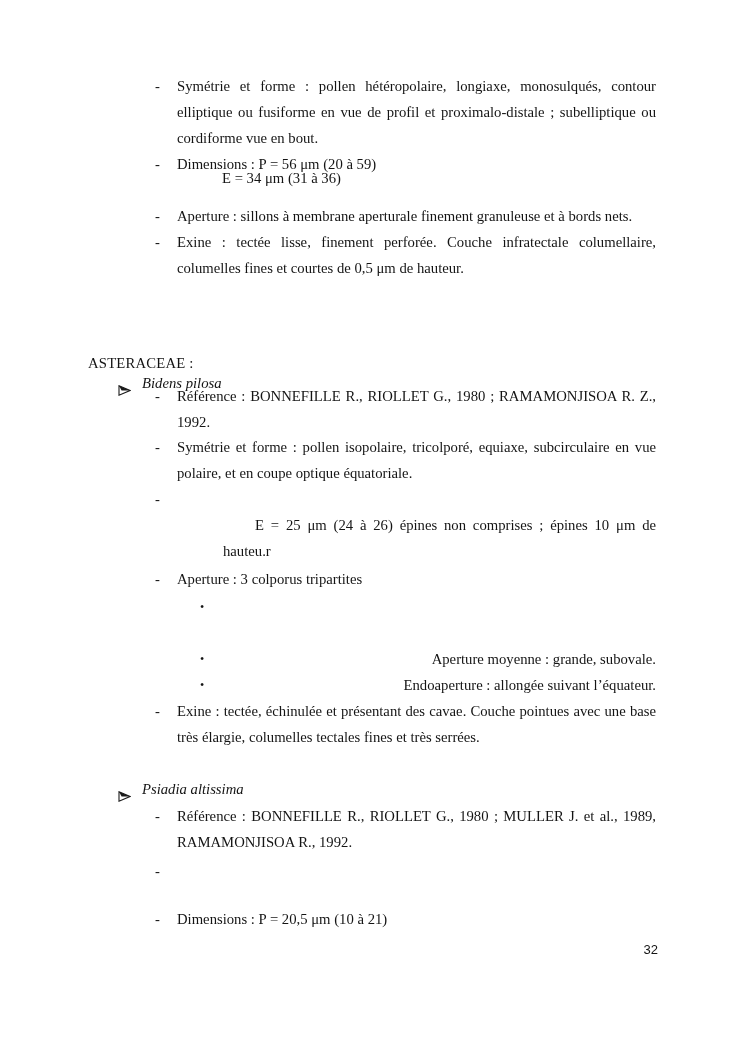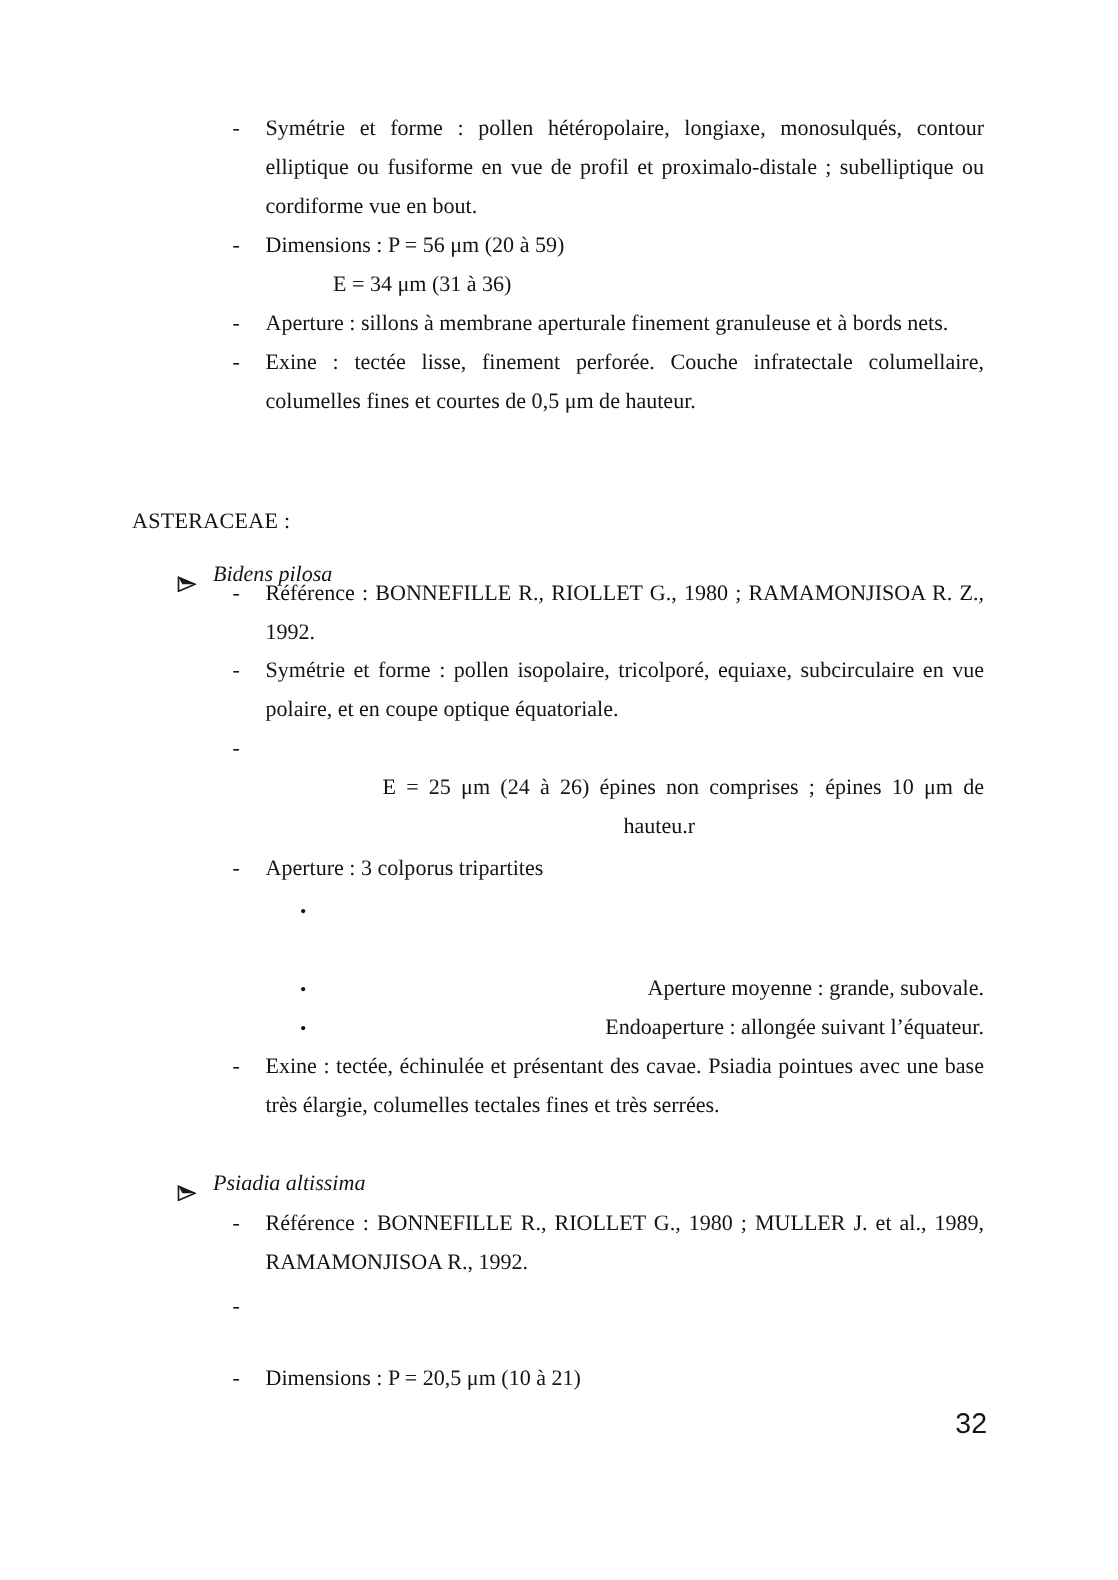"E = 34 μm (31" div.row { top: 177px -> 165px }
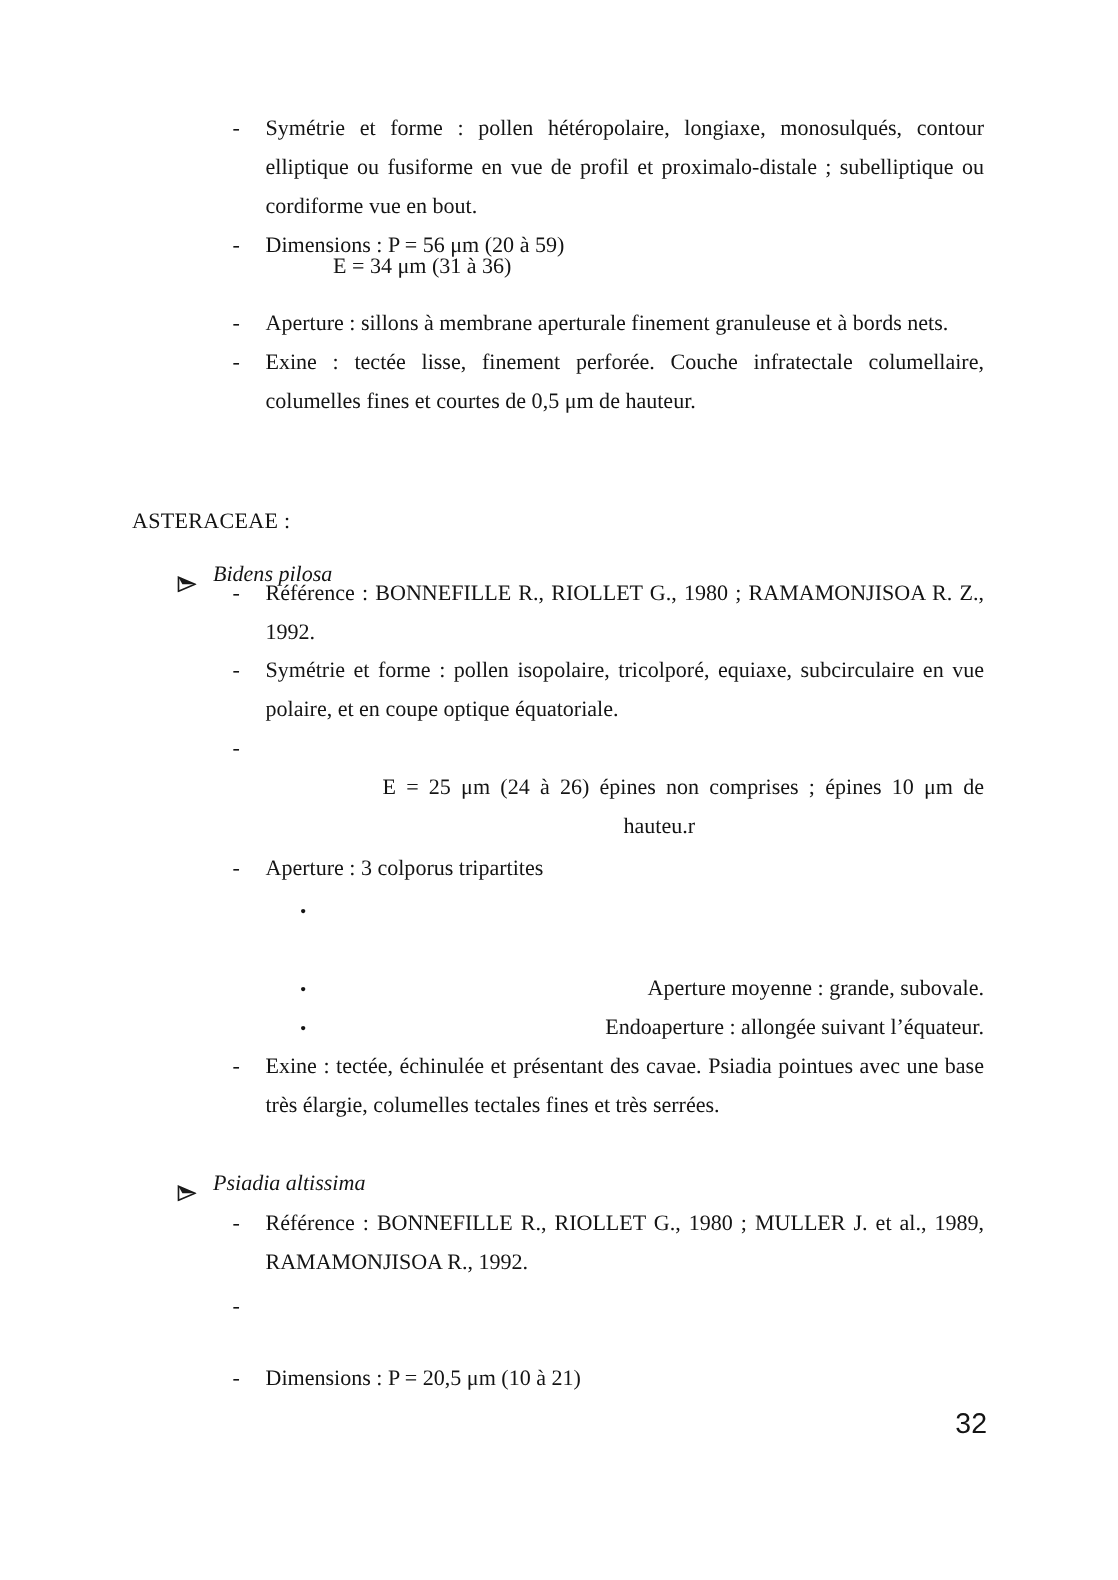"ASTERACEAE :" .family-heading { top: 335px -> 350px }
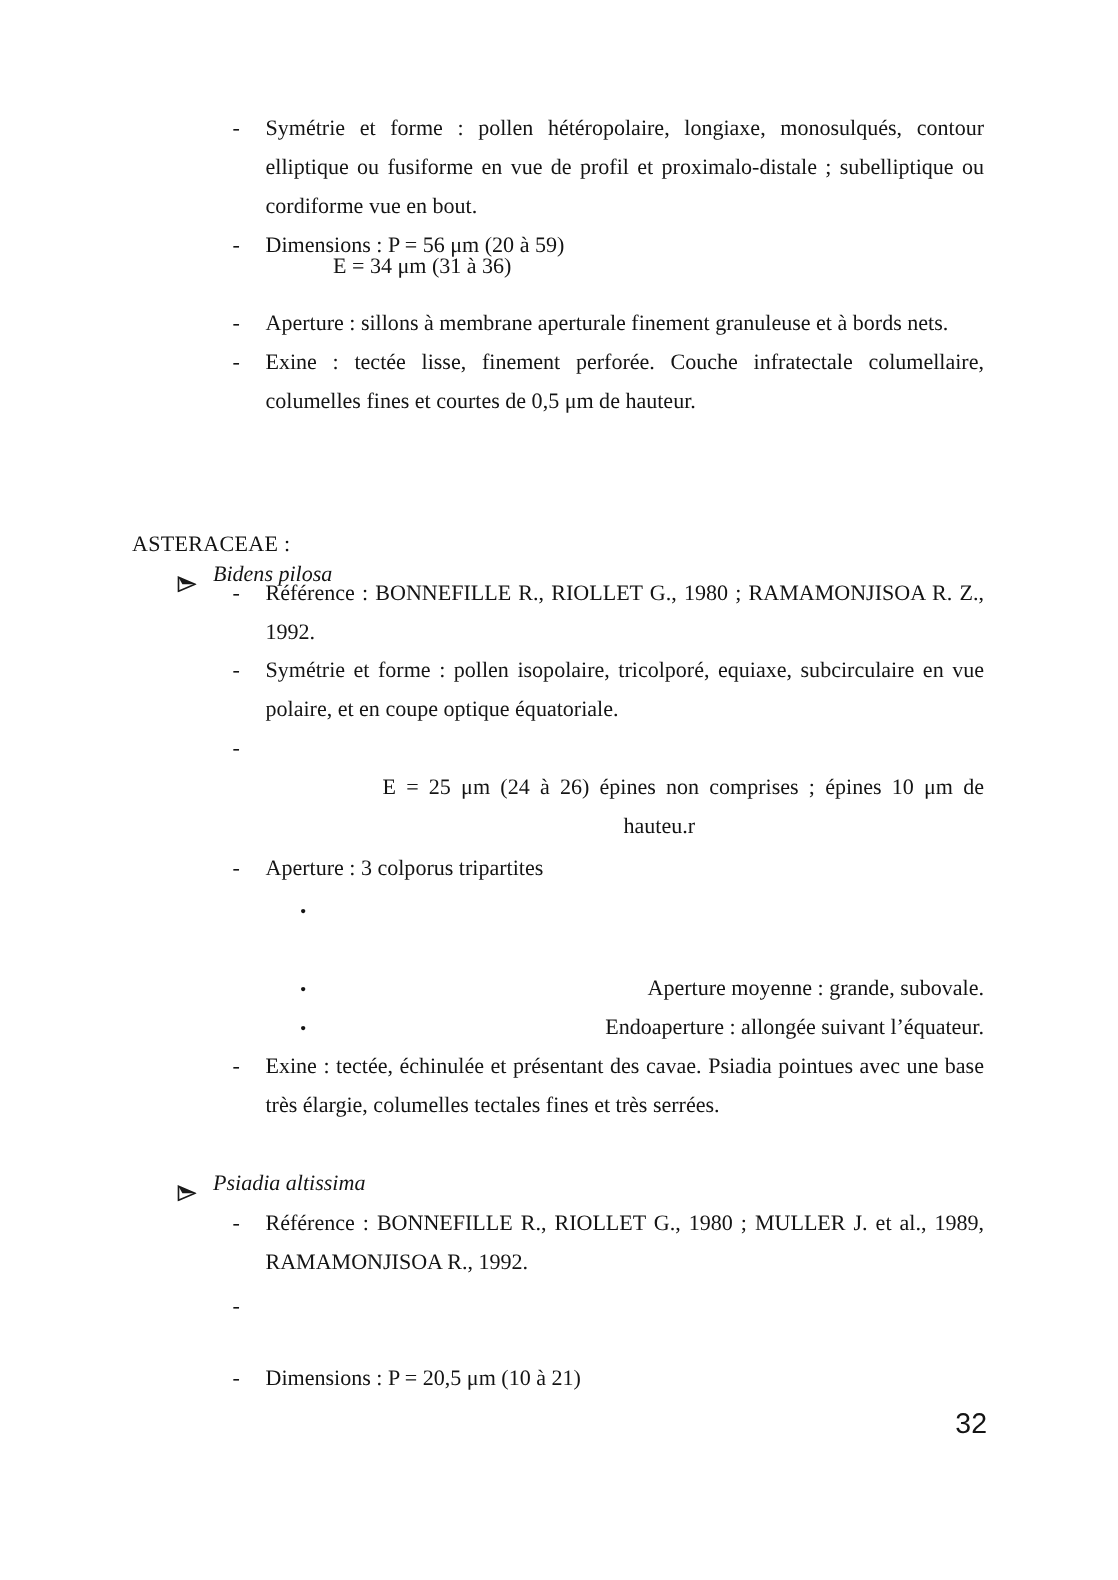"hauteu.r" .e-cont .tx { text-align: center -> none }
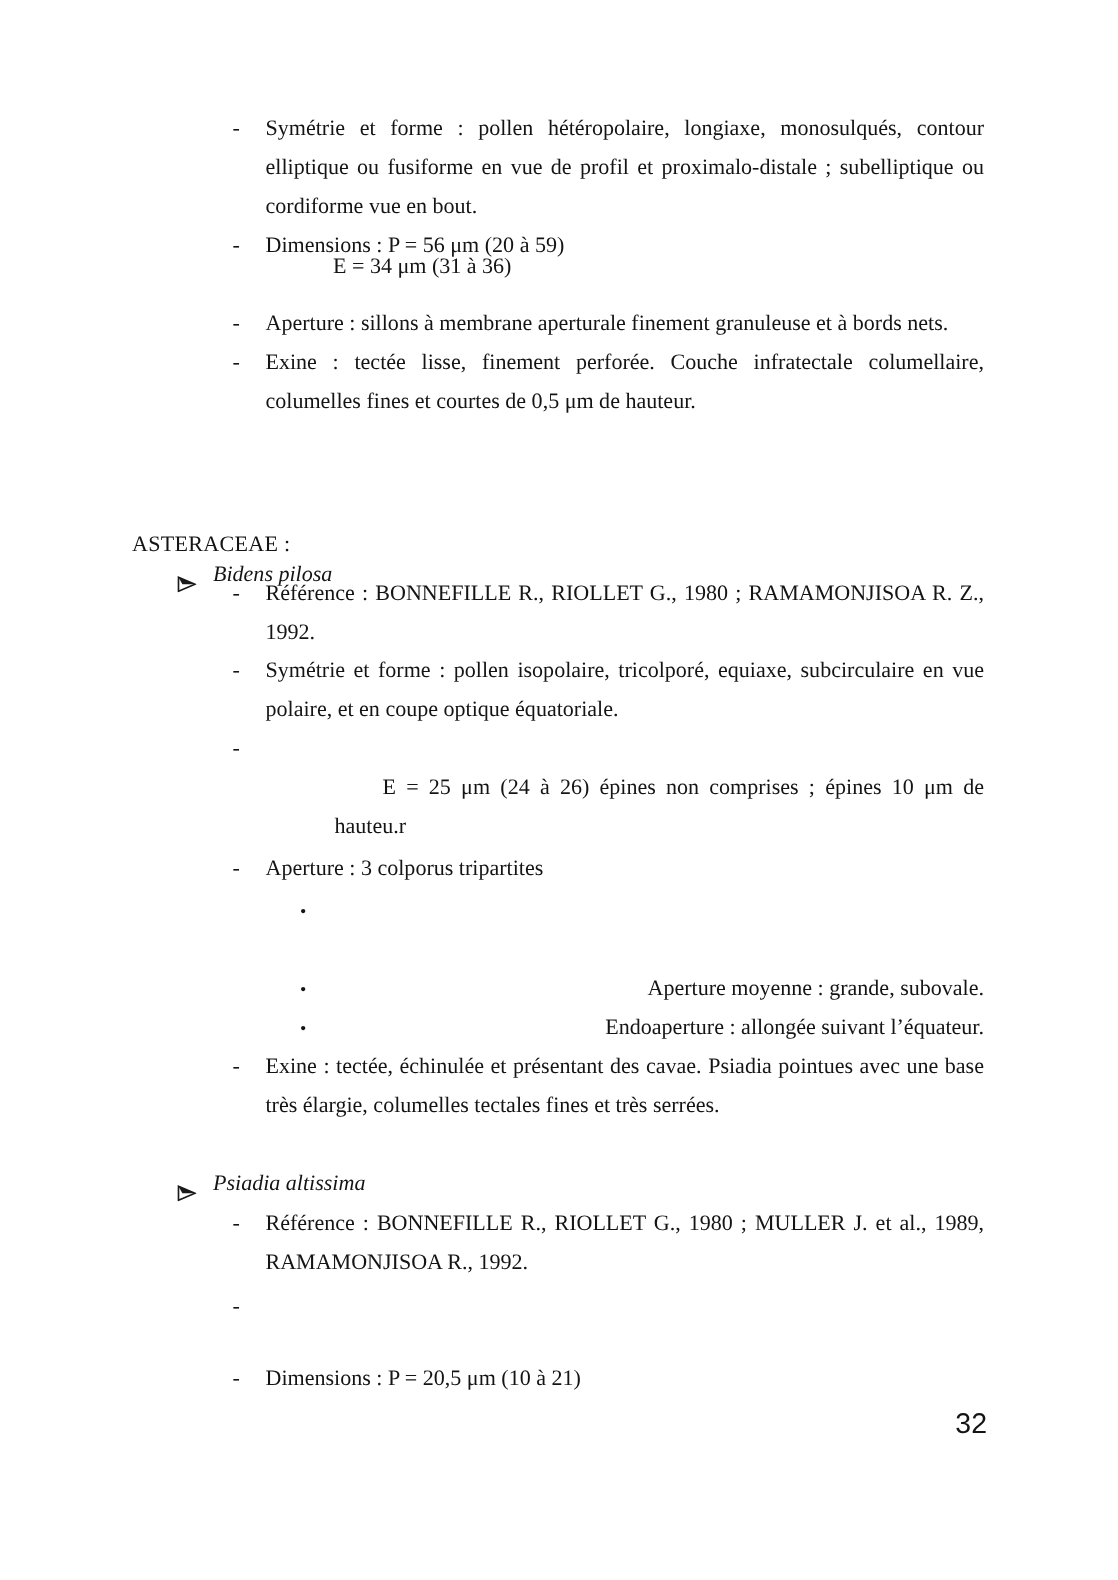"Exine : tectée, échinulée et" div.tx { text: Psiadia -> Couche }
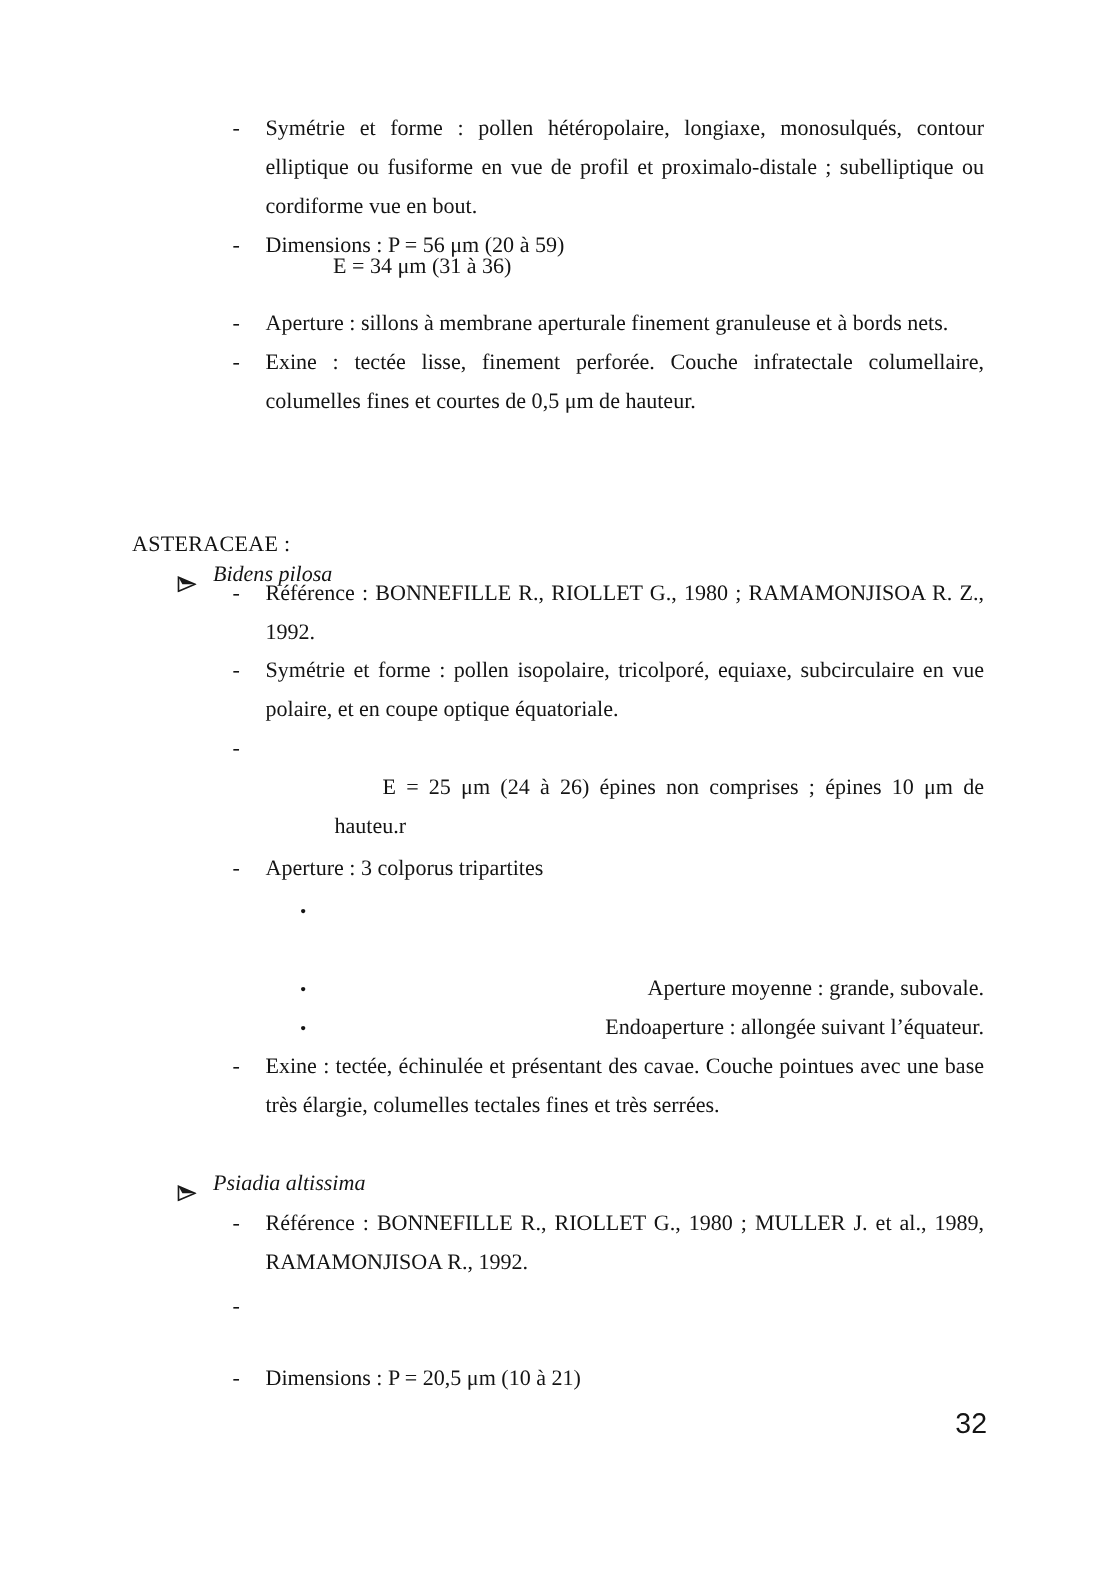"32" .page-number { font-size: 19px -> 13px }
